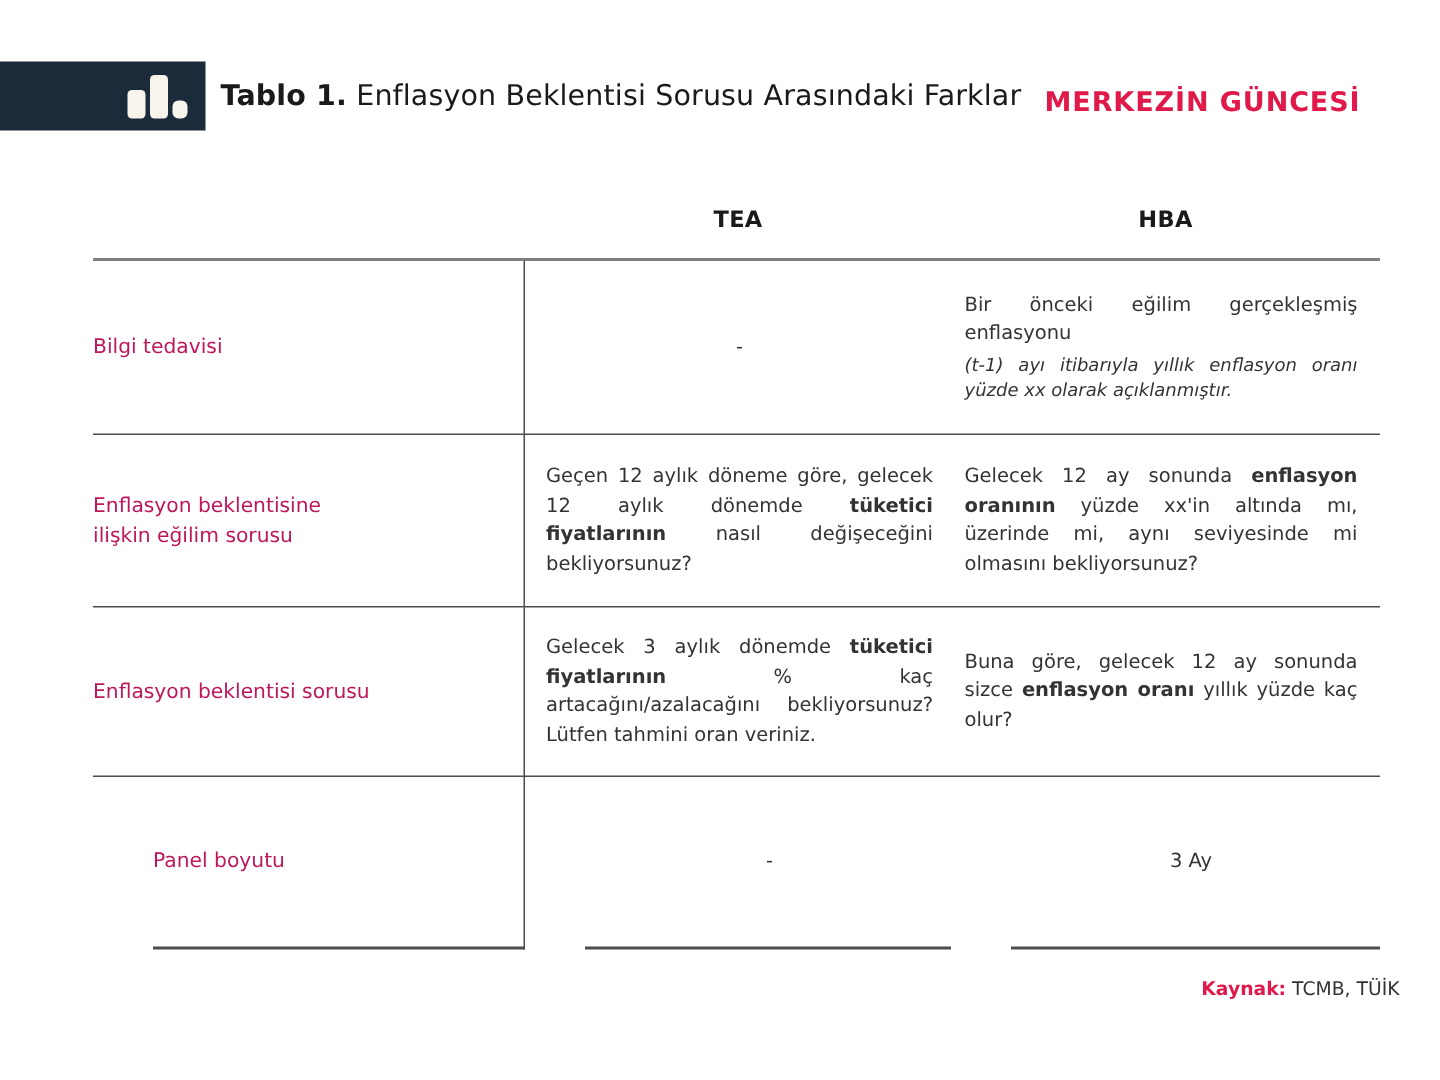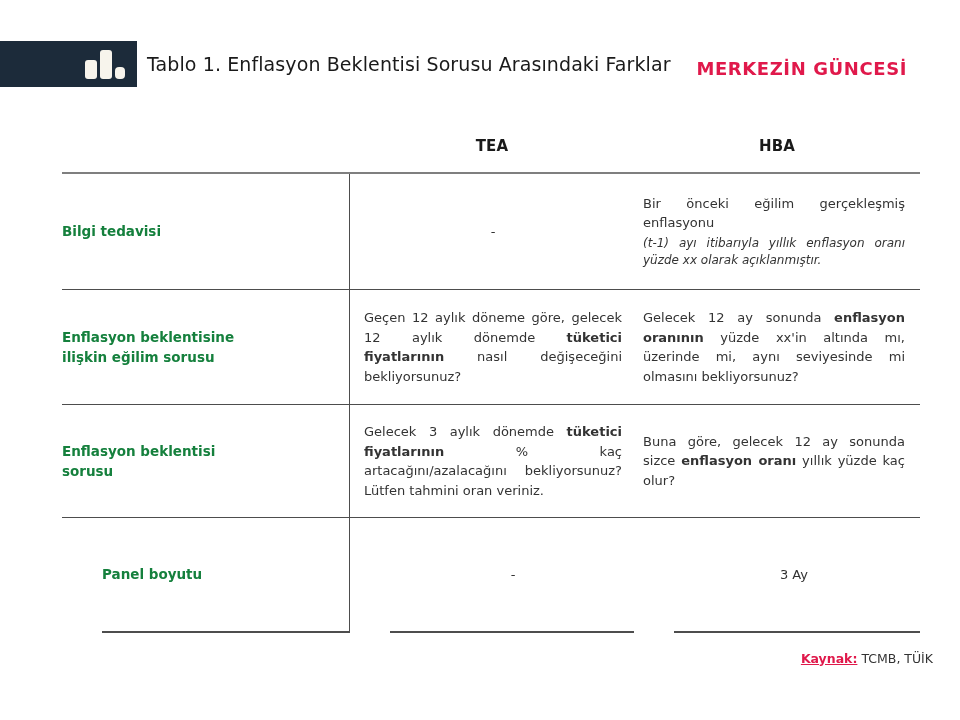"Tablo 1." .title .prefix { font-weight: 400 -> 700 }
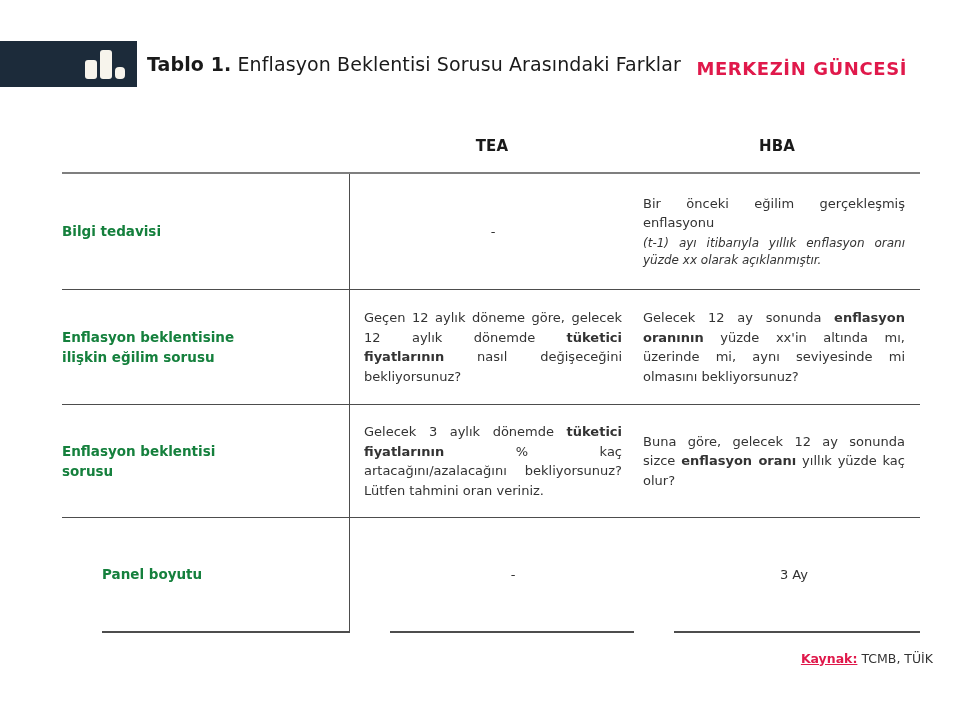"Bilgi tedavisi" .label { color: #15803d -> #be185d; font-weight: 700 -> 400 }
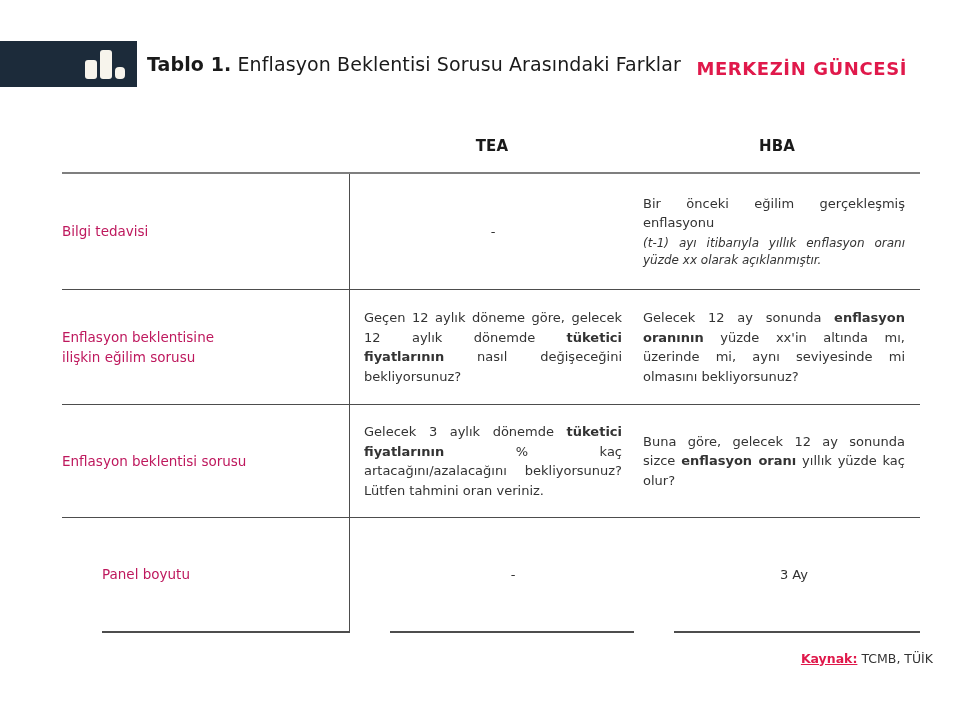"Kaynak:" .source .k { text-decoration: underline -> none }
